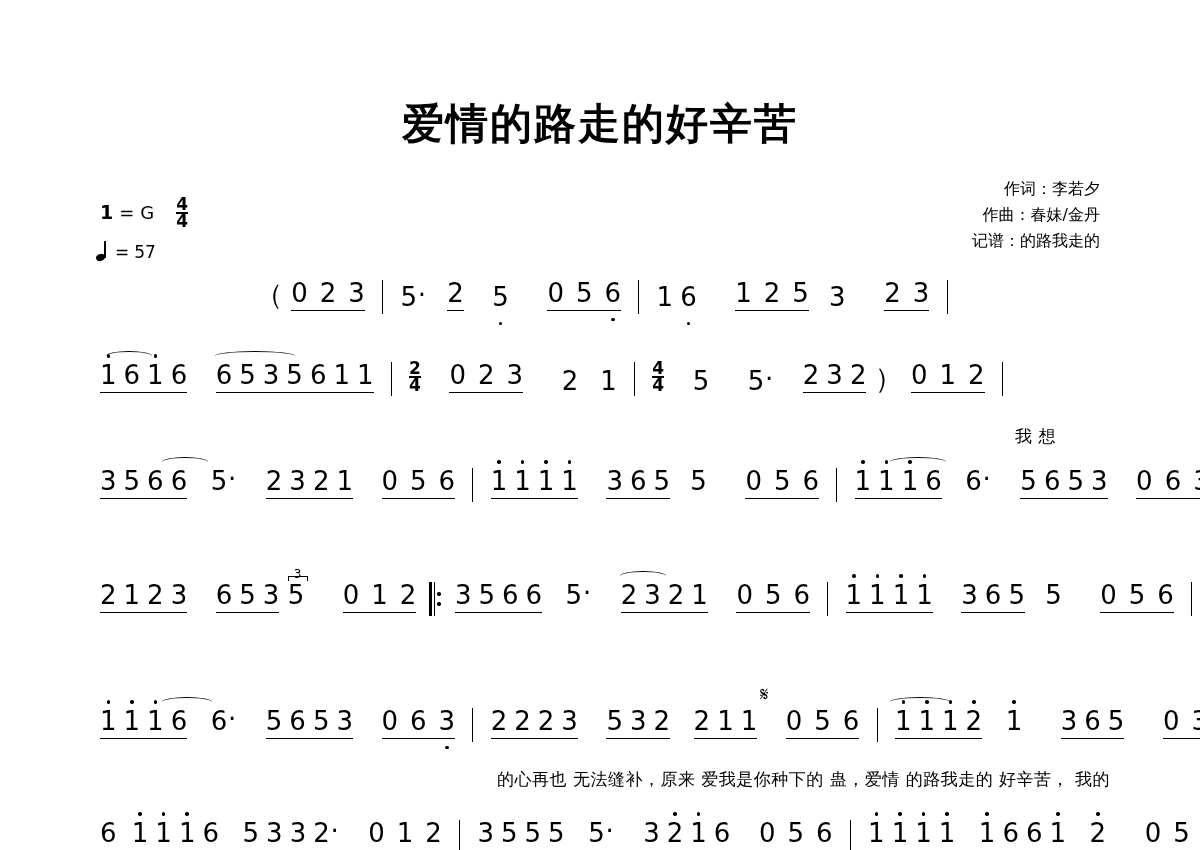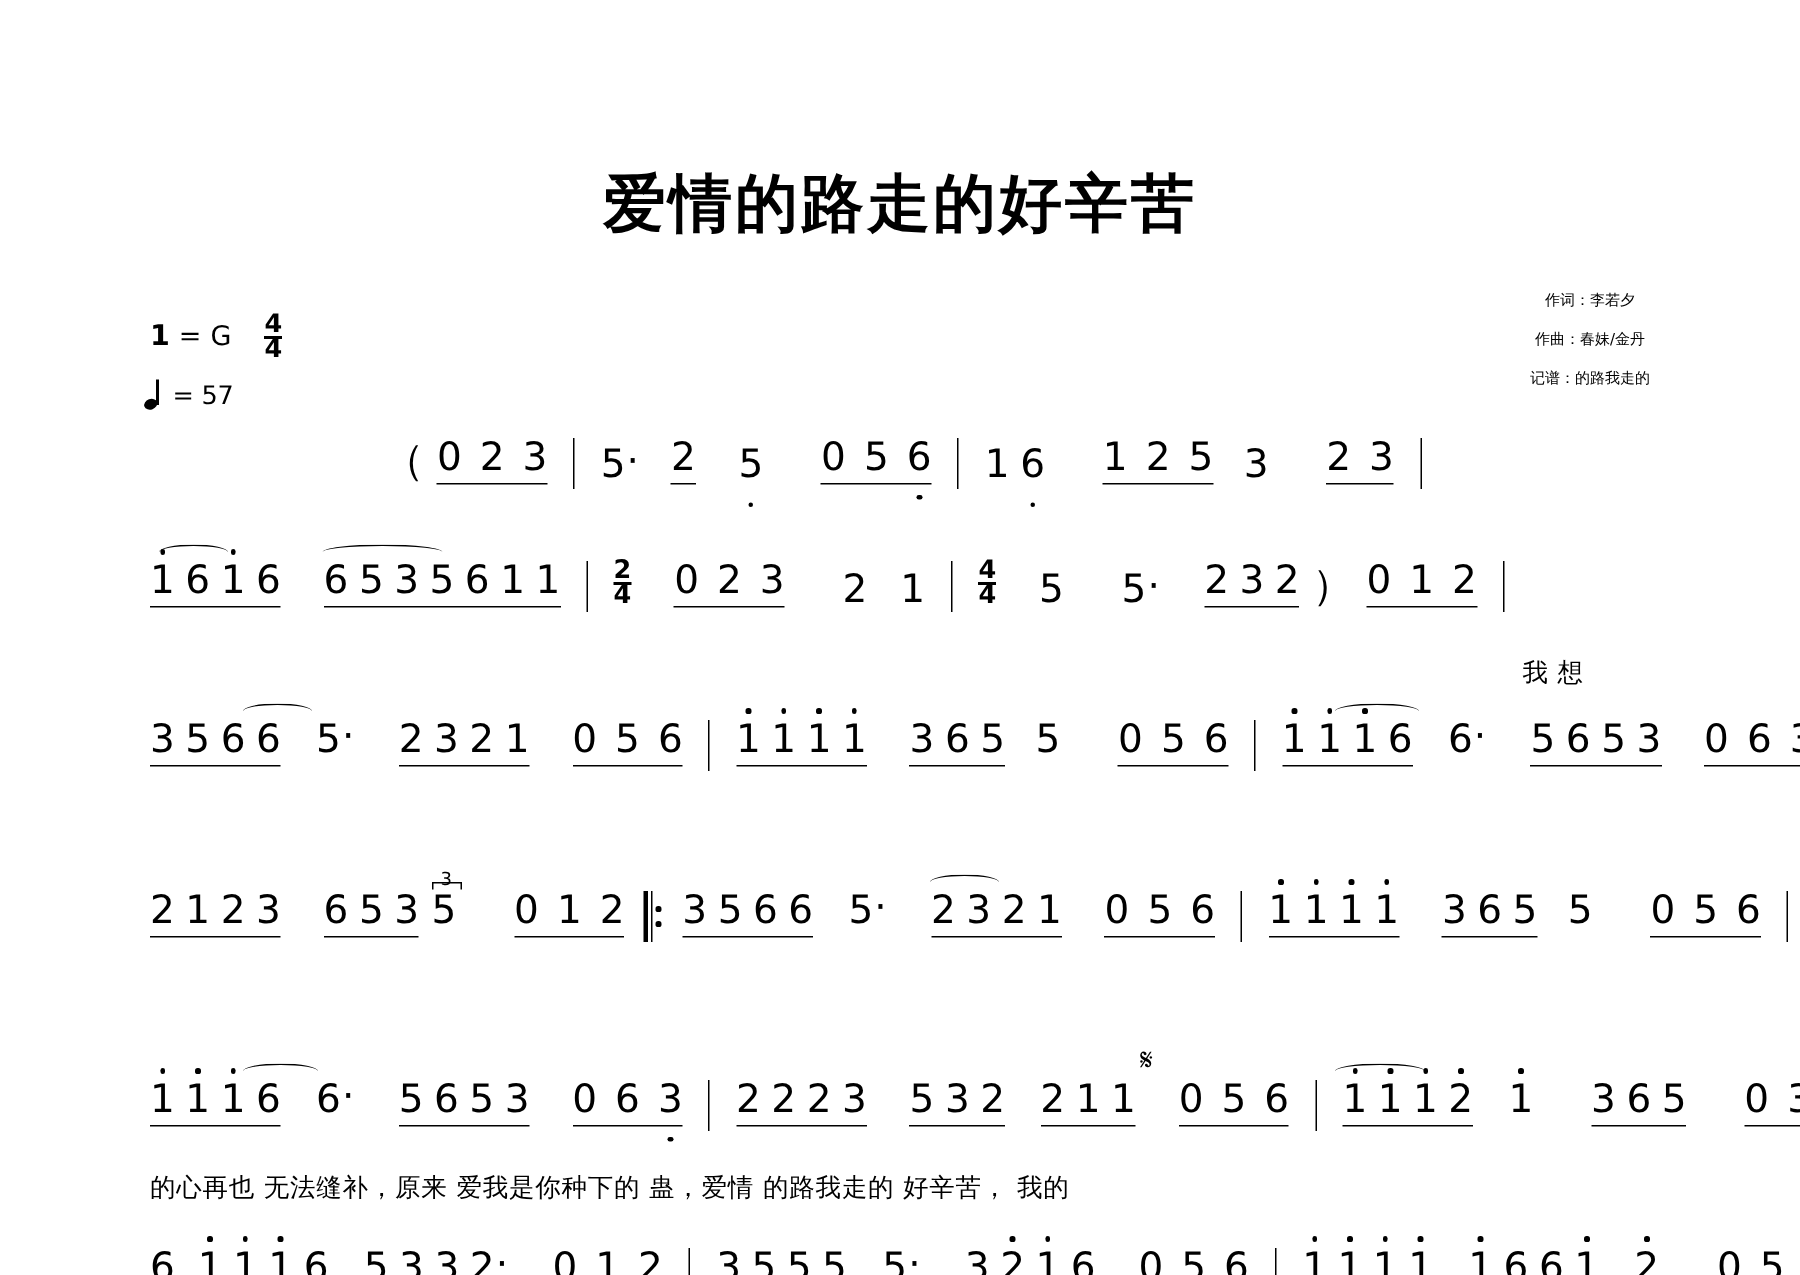"爱情的路走的好辛苦" .sheet { top: 12px -> 0 }
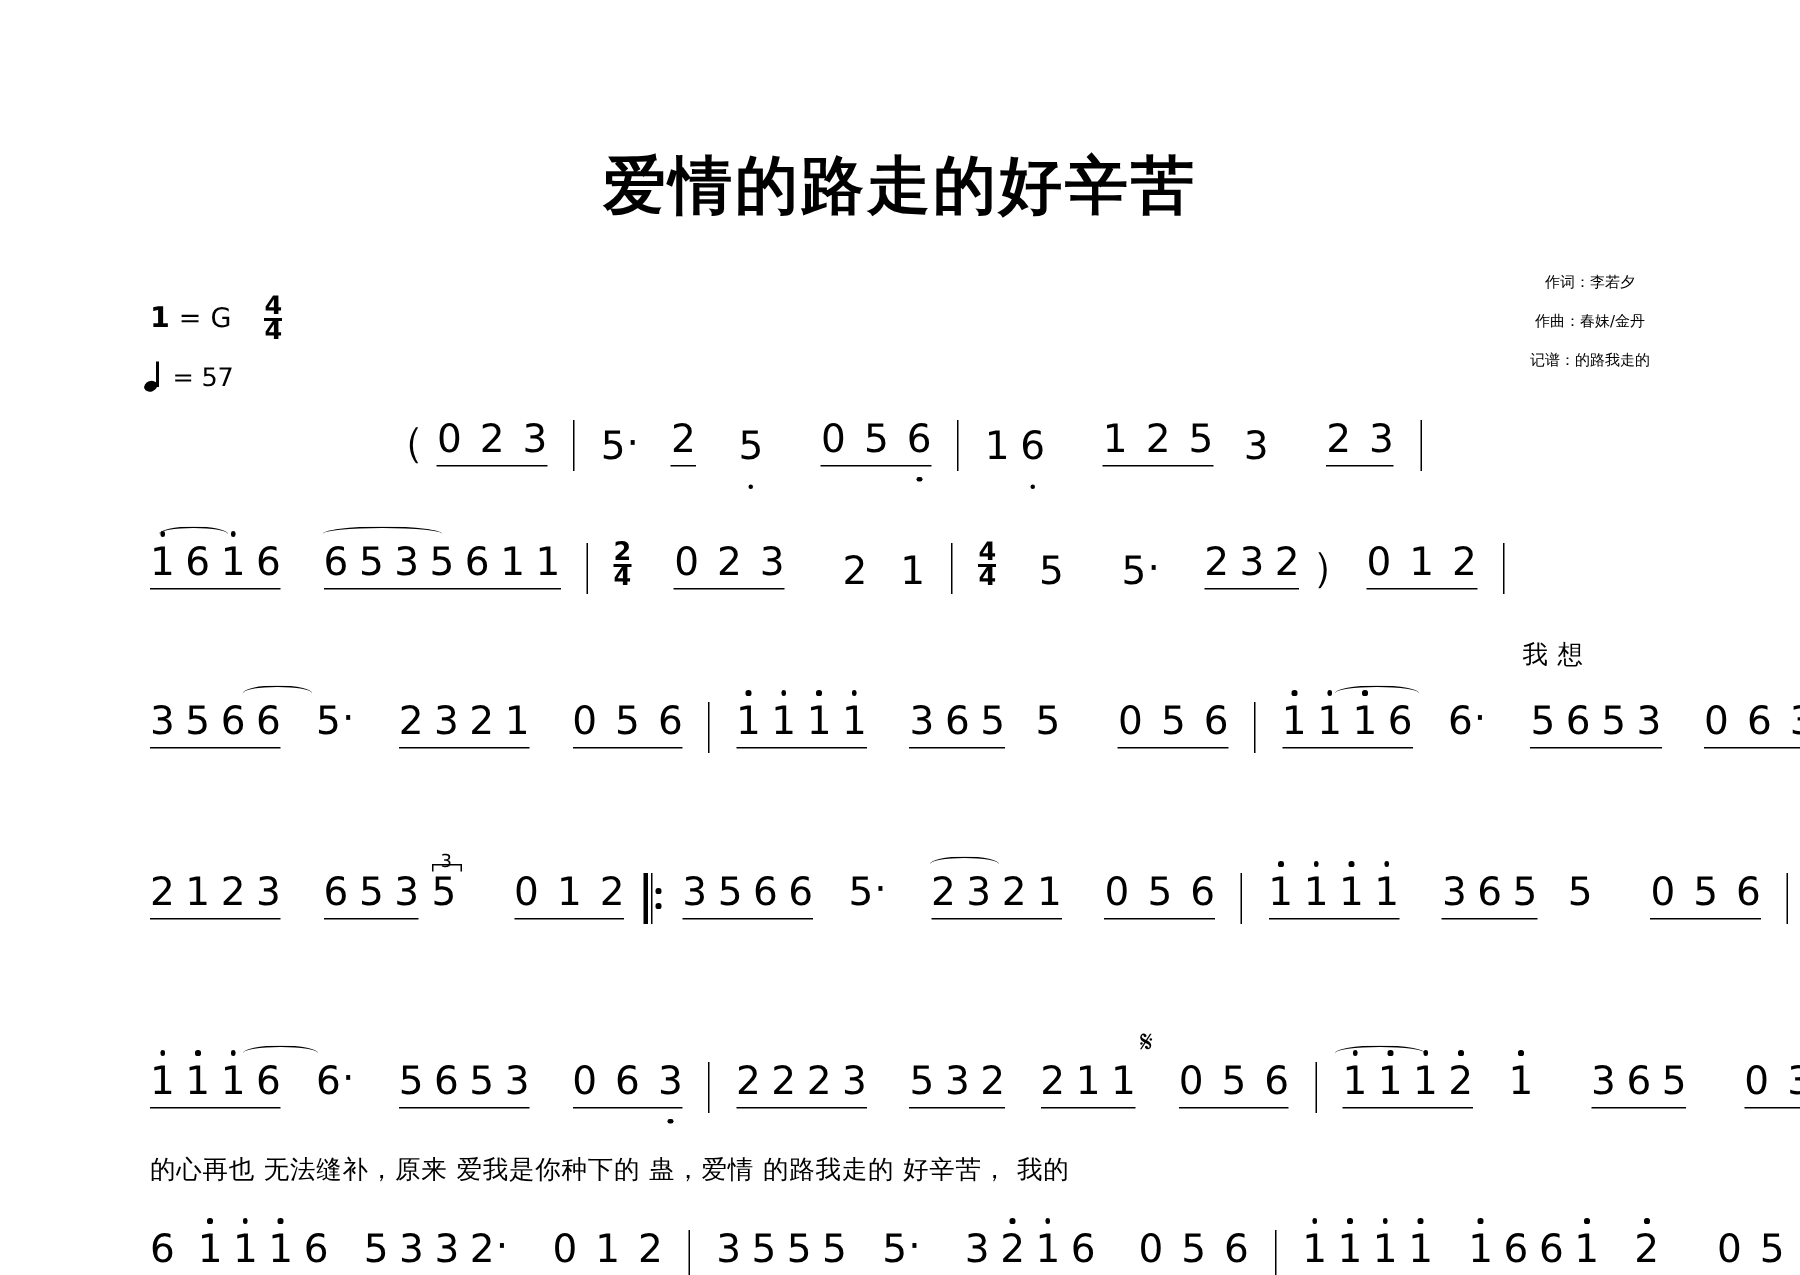"作词：李若夕" .credits { font-size: 10px -> 16px; text-align: center -> right }
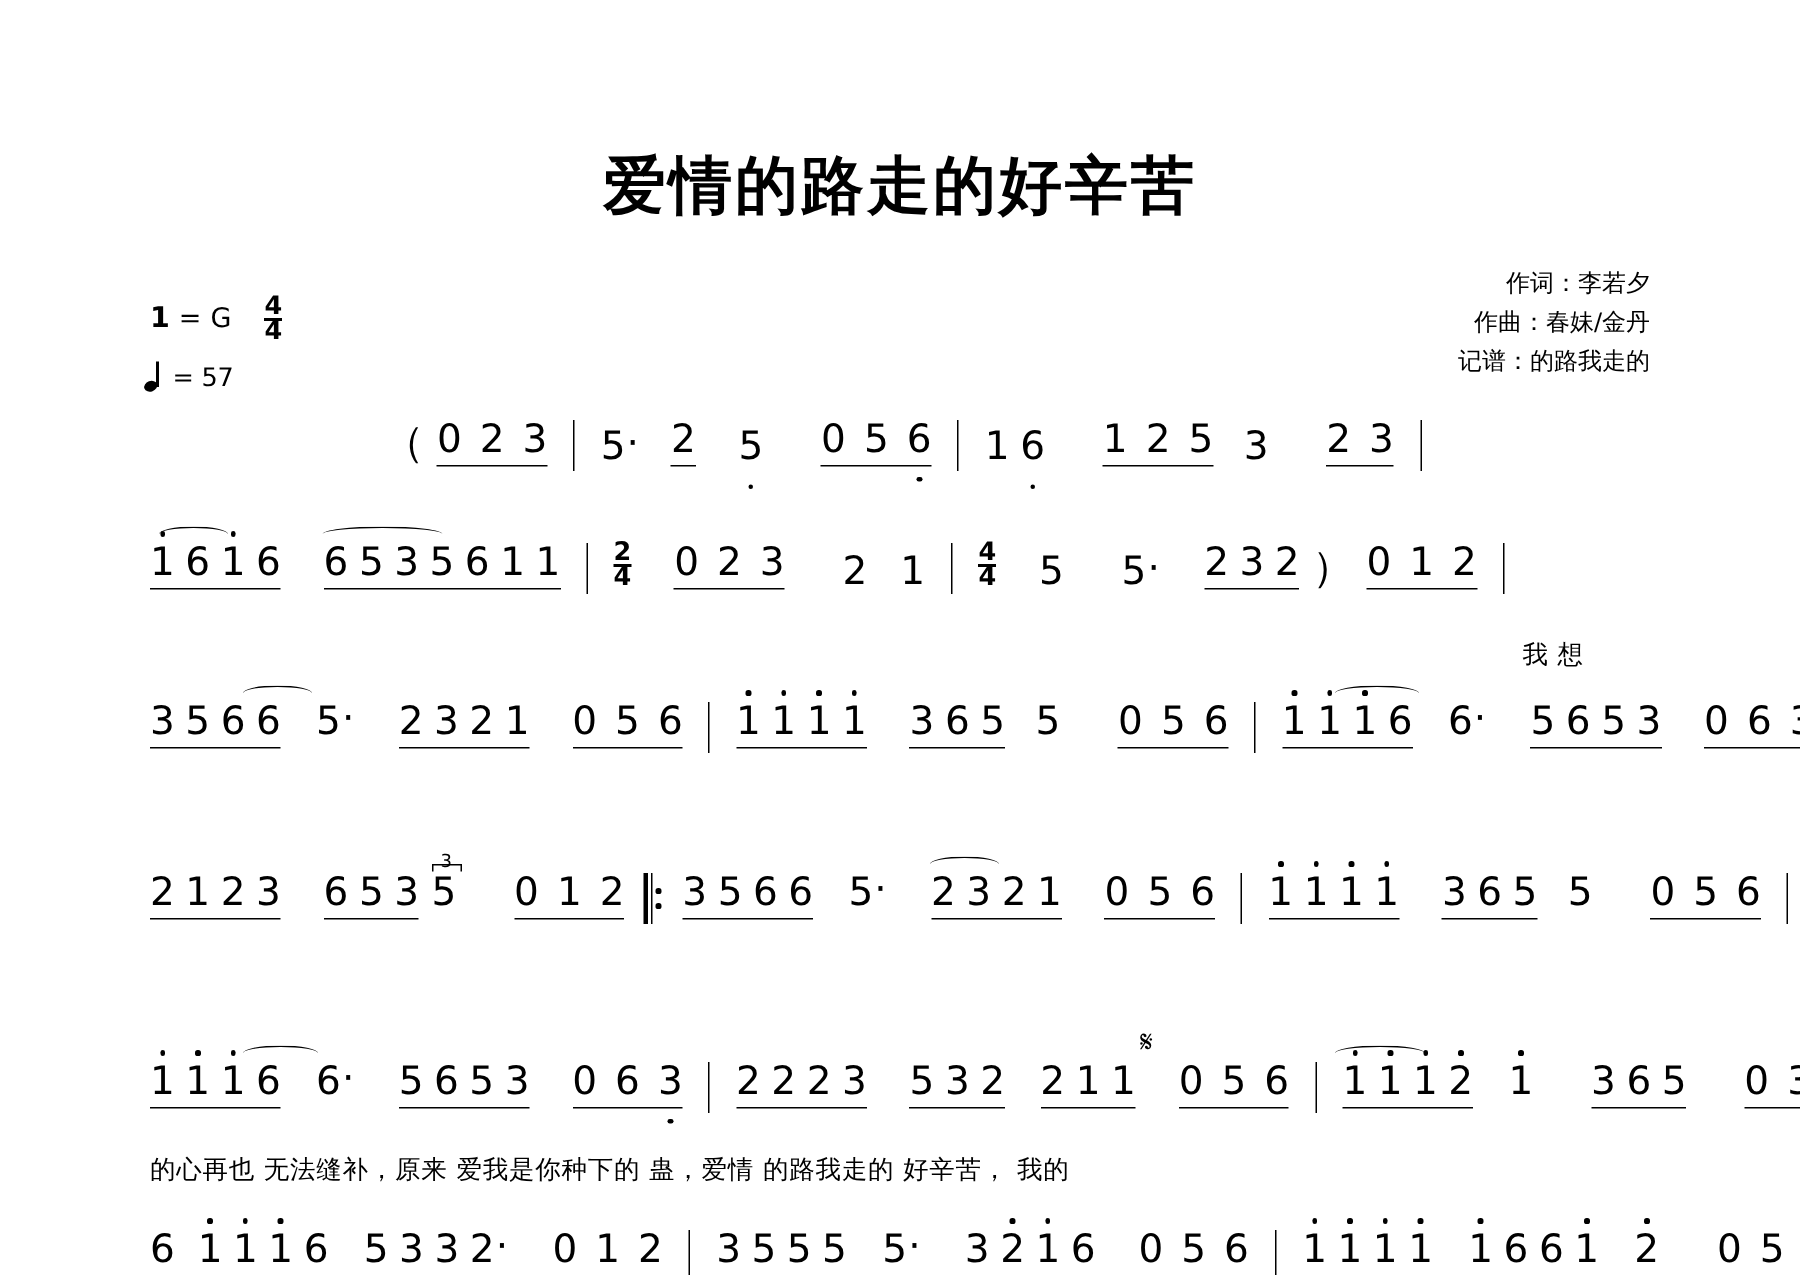"的心再也 无法缝补，原来 爱我是你种下的 蛊，爱情 的路我走的" div.lyrics { text-align: none -> right }
